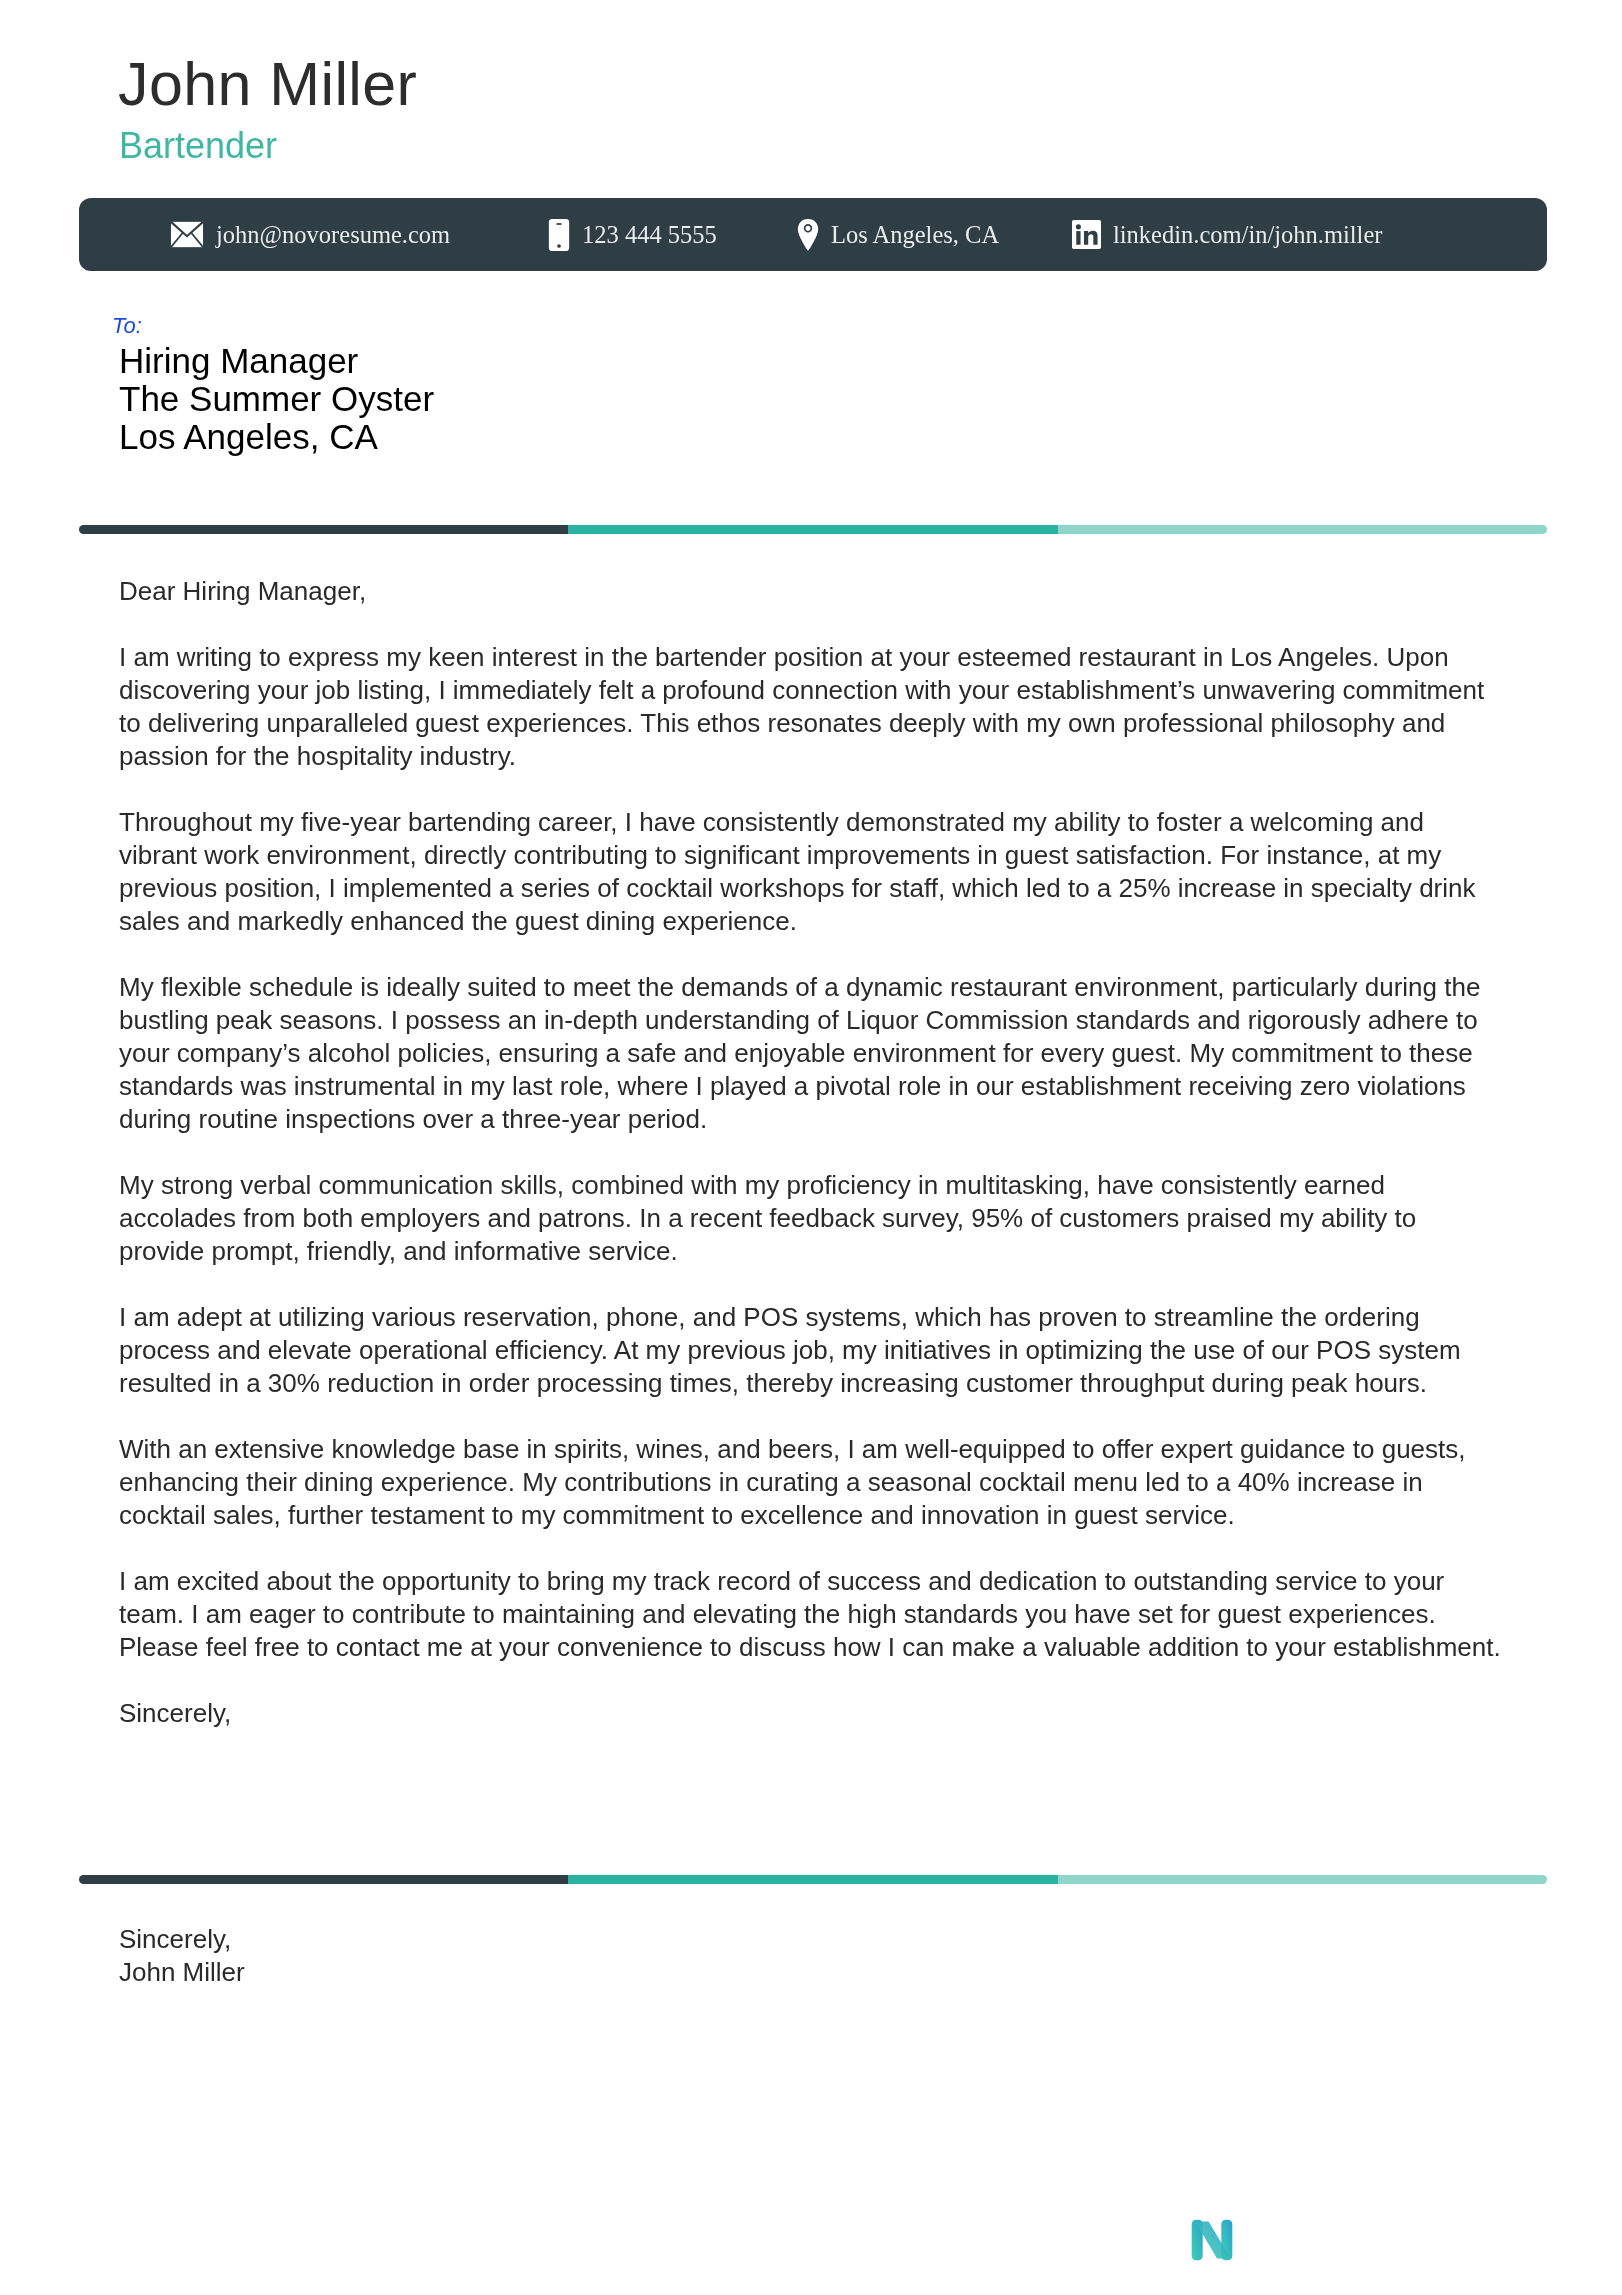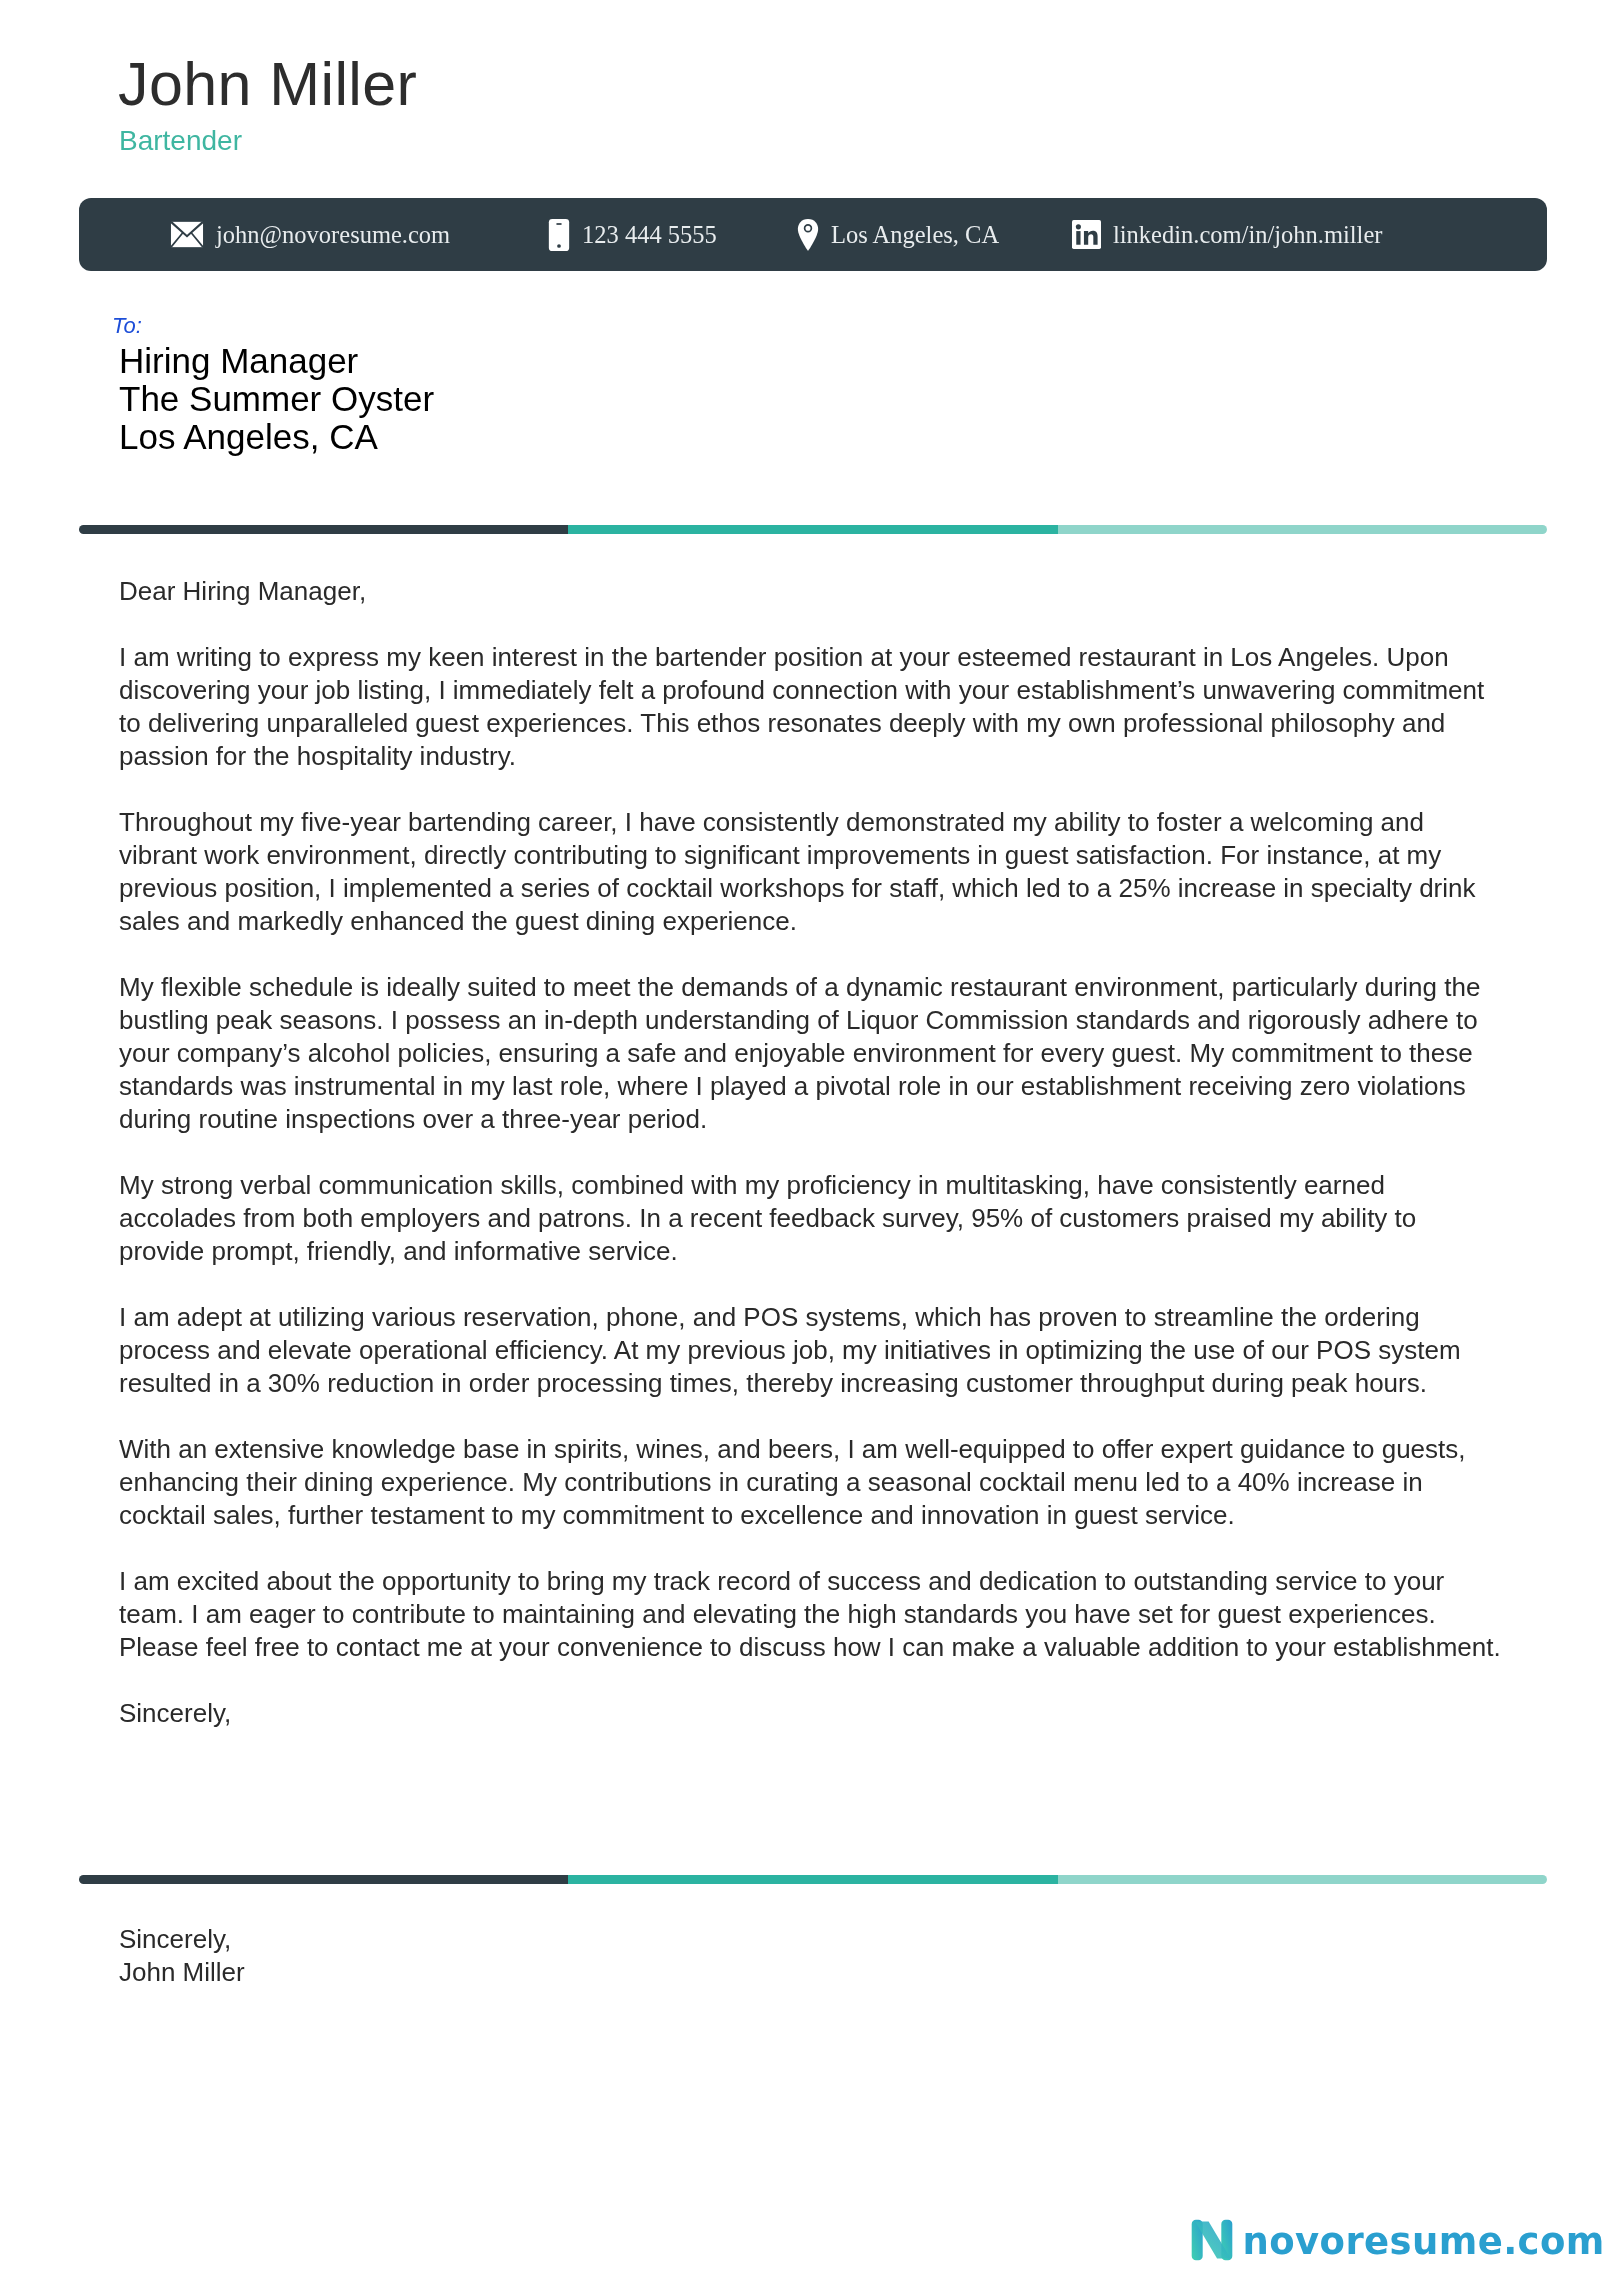"Bartender" .title { font-size: 28px -> 36px }
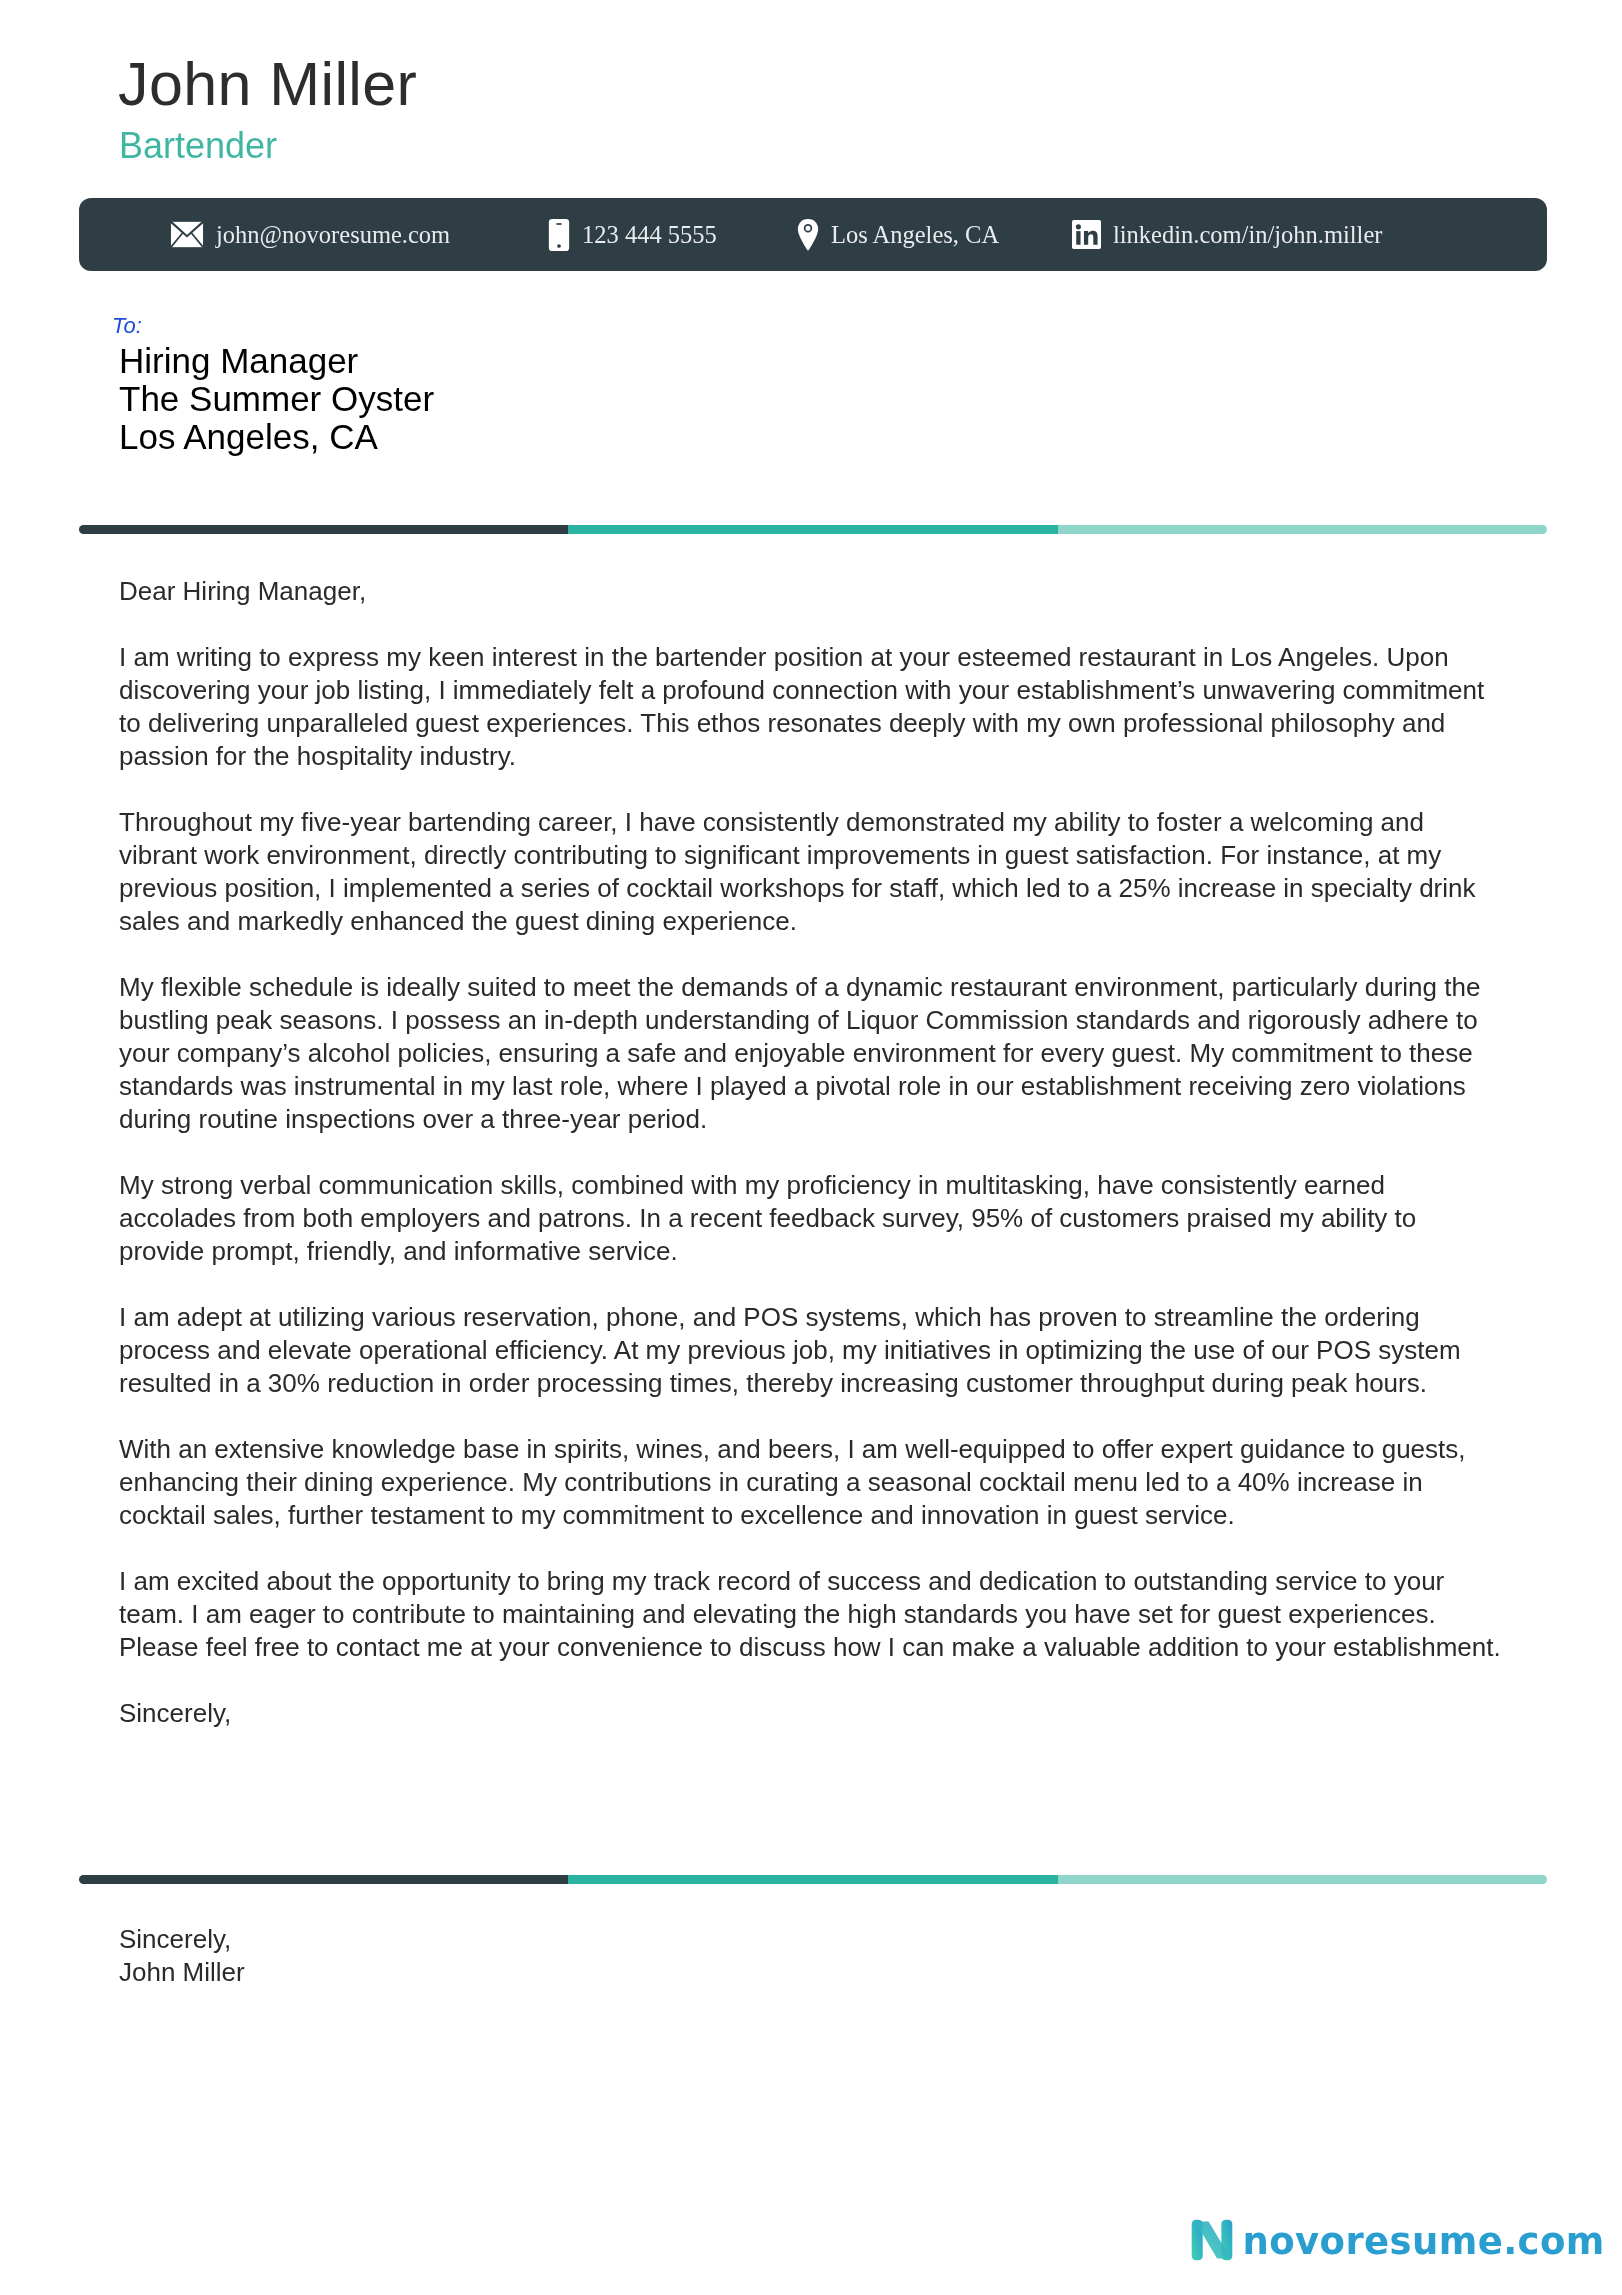"novoresume.com" span.brand-text { html: <span>novoresume.com</span> -> none }
